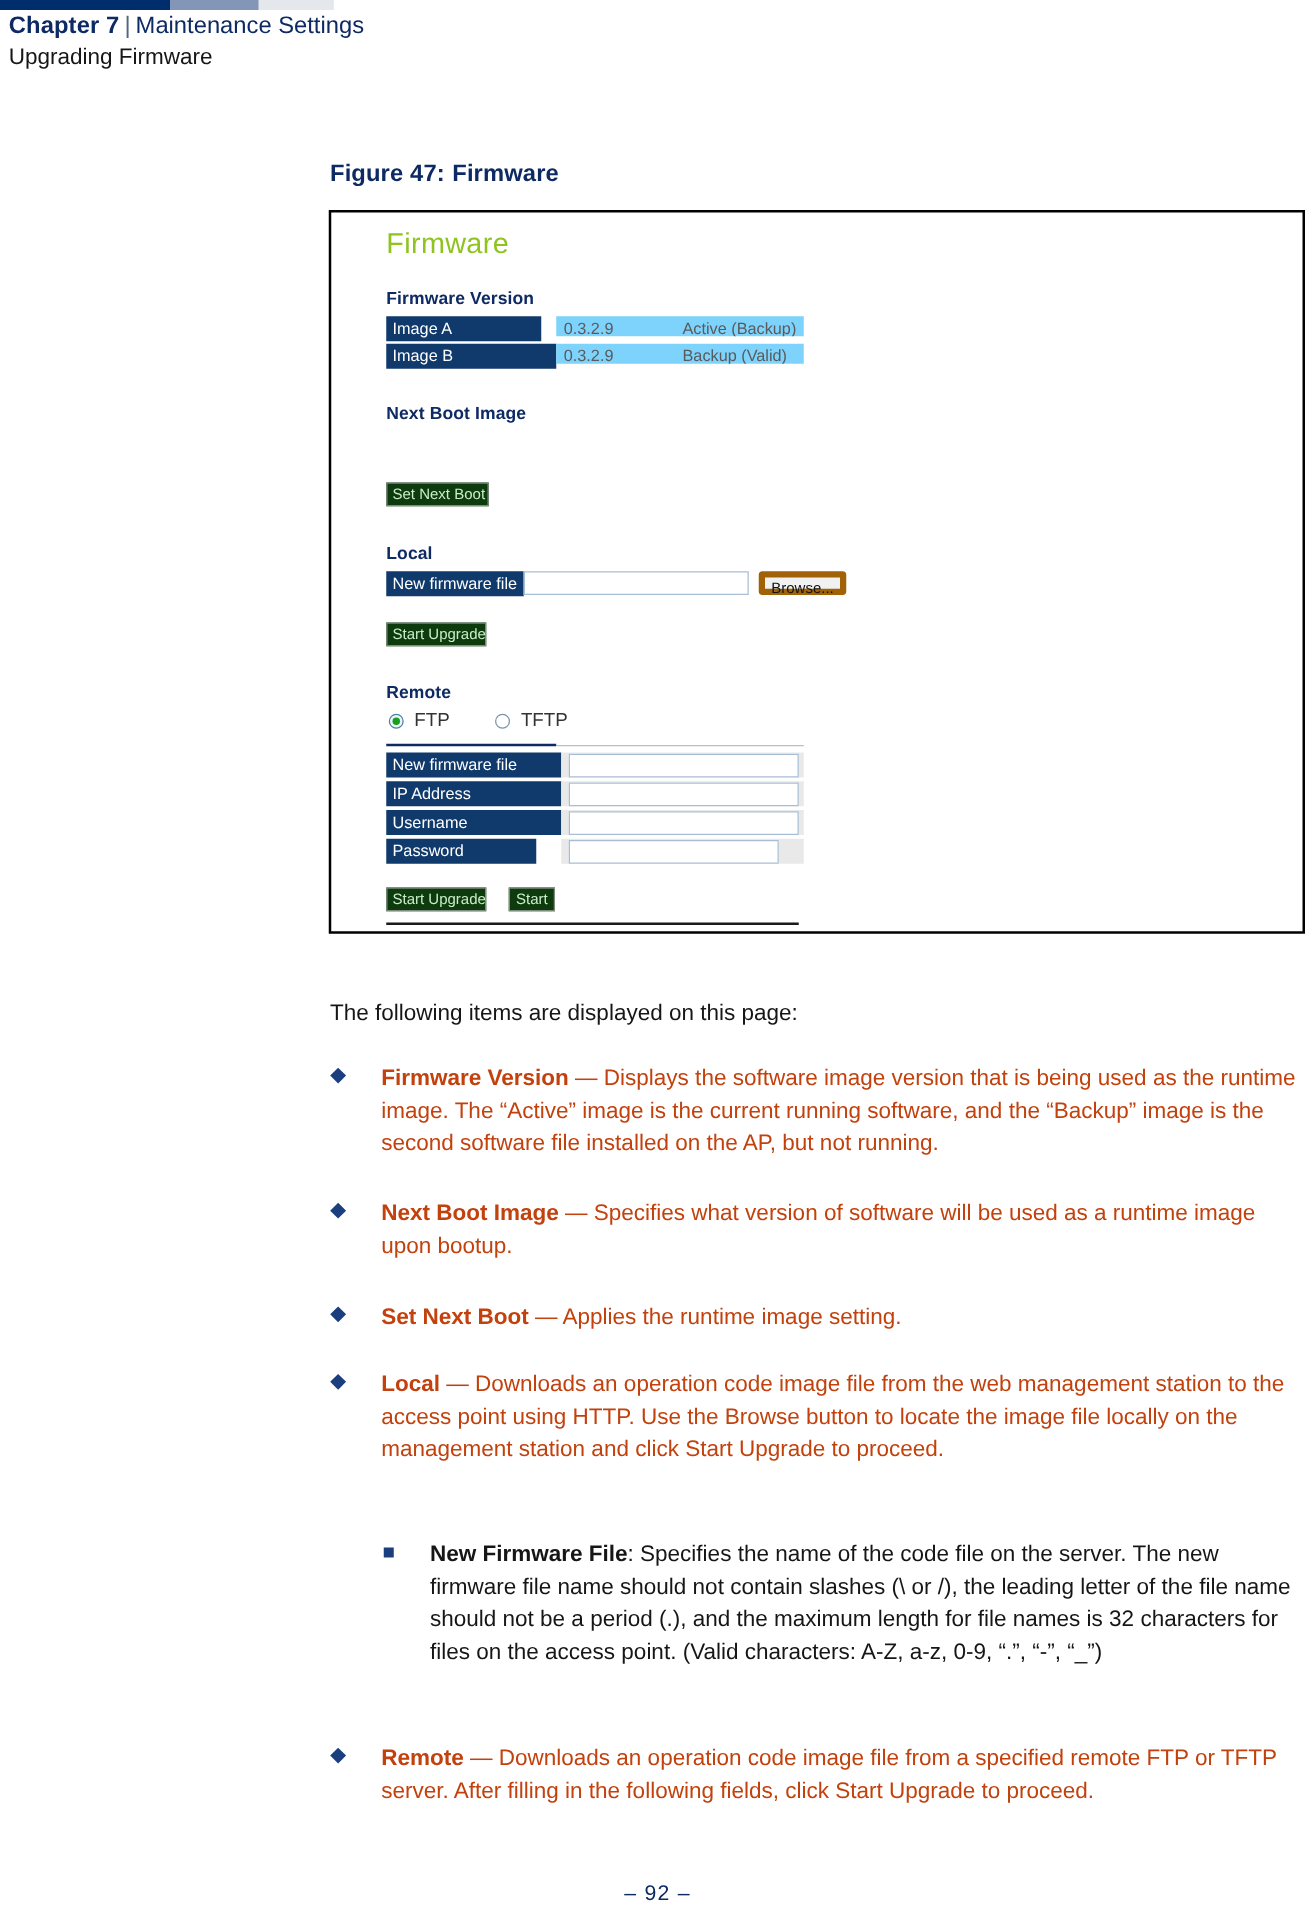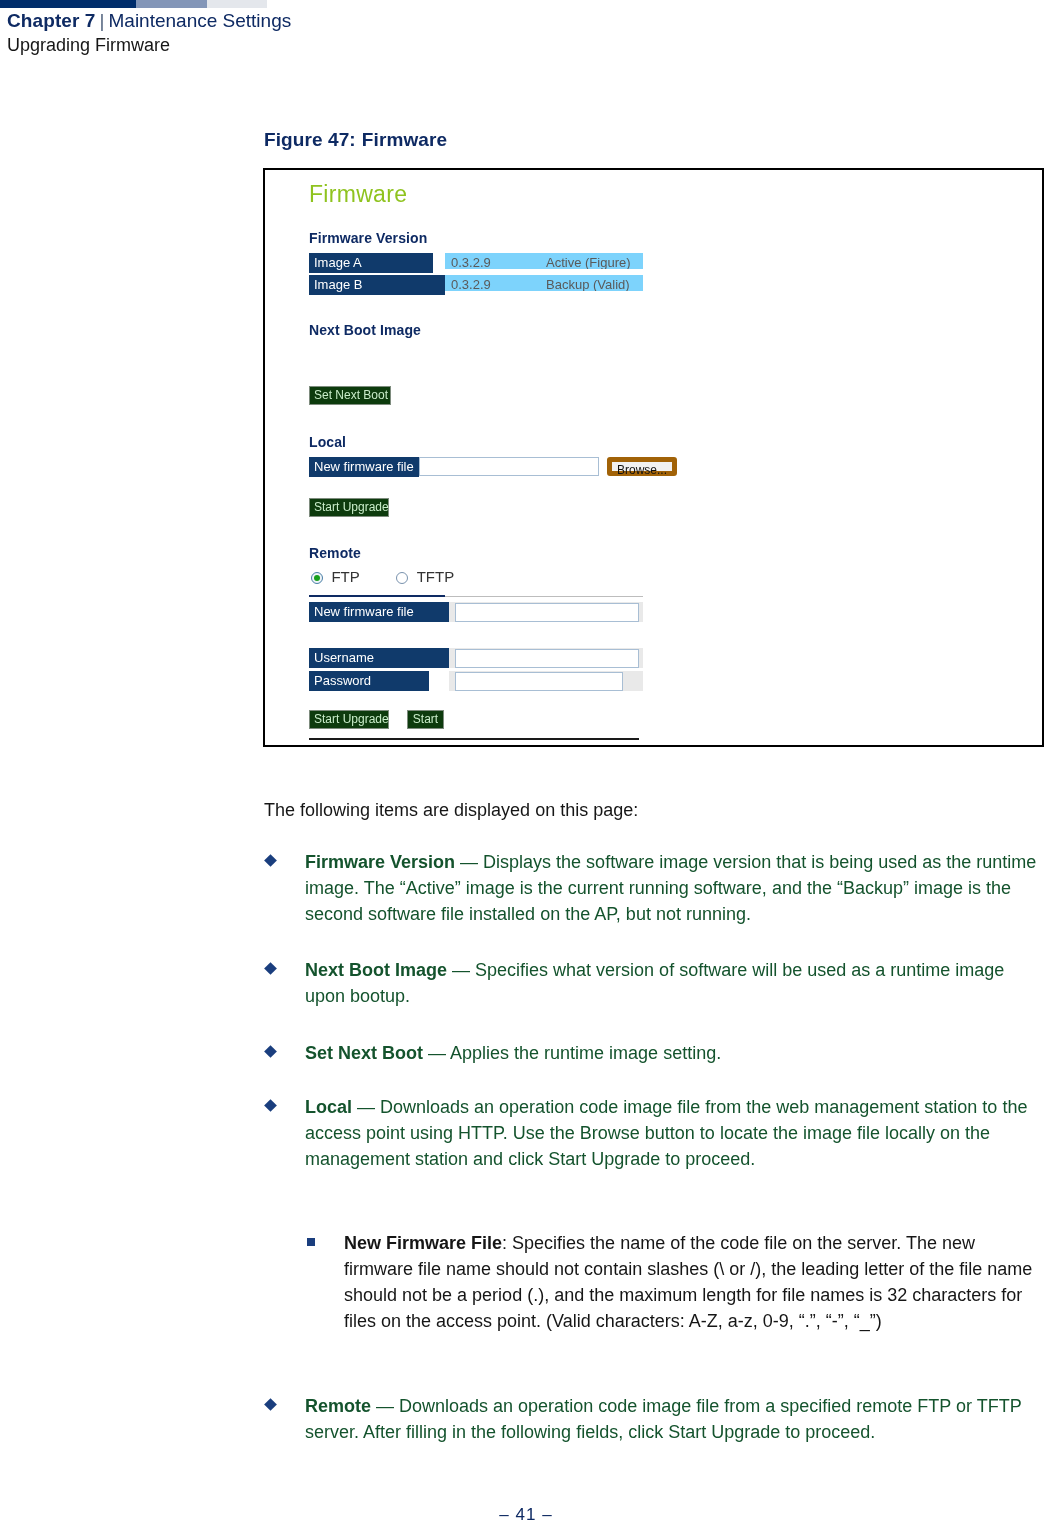"Active (Figure)" div.cell-val { text: Figure -> Backup }
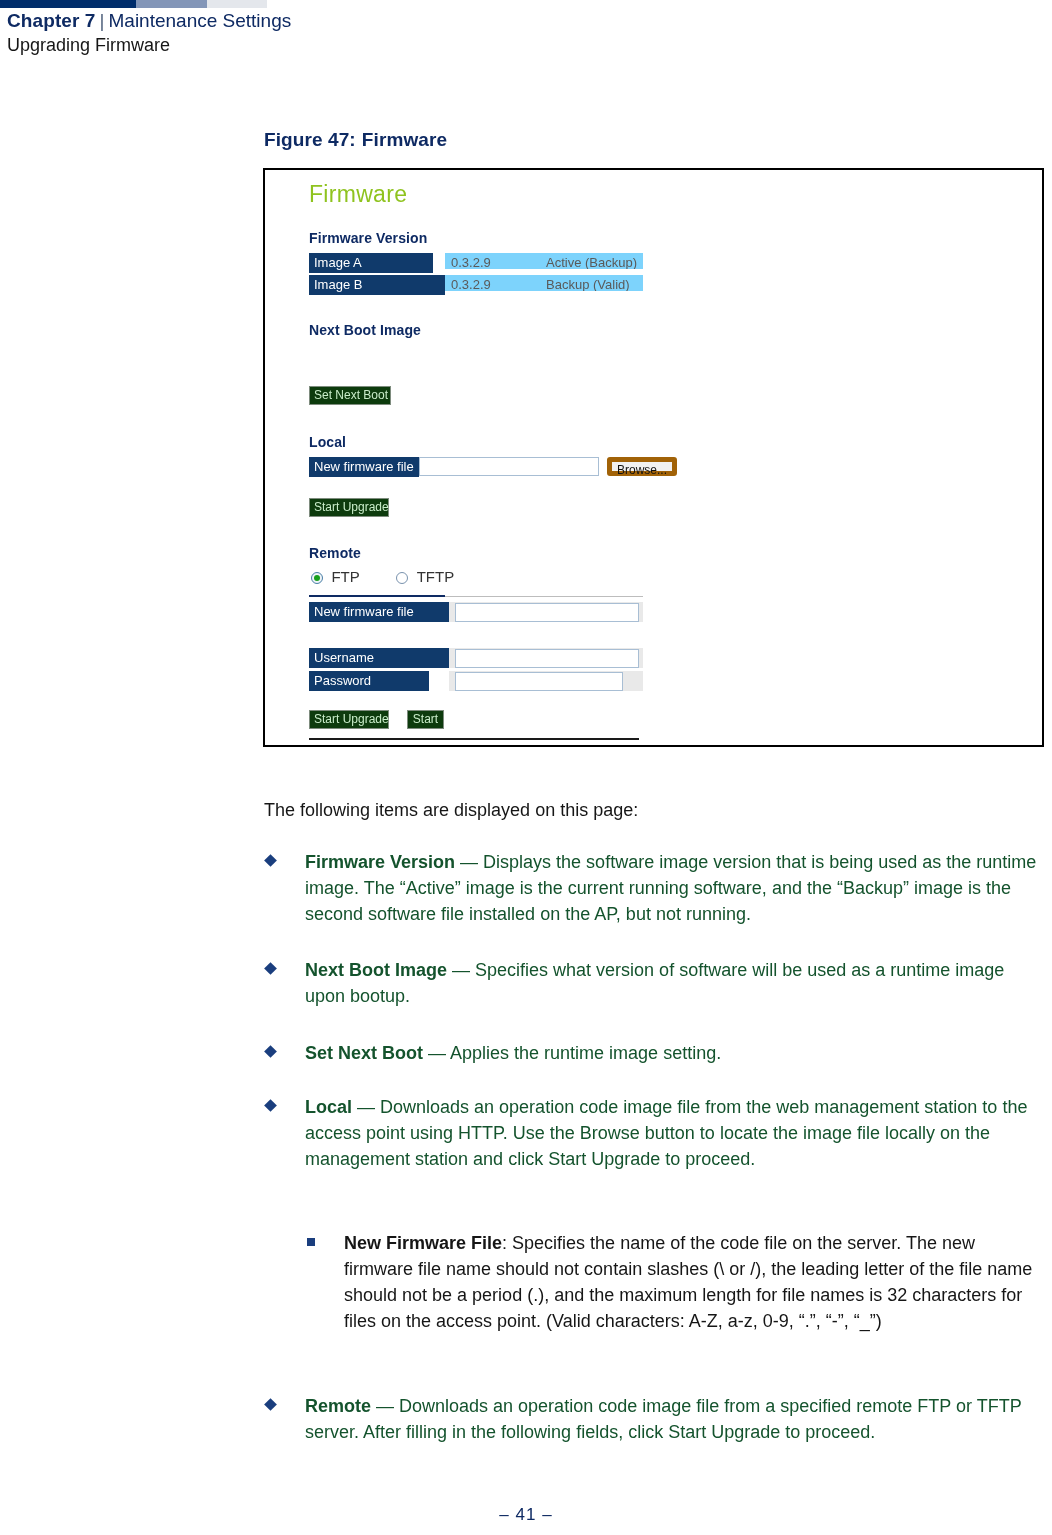"IP Address" div.row { html: none -> <div> <div>IP Address</div> <div></div> <div></div> </div> }
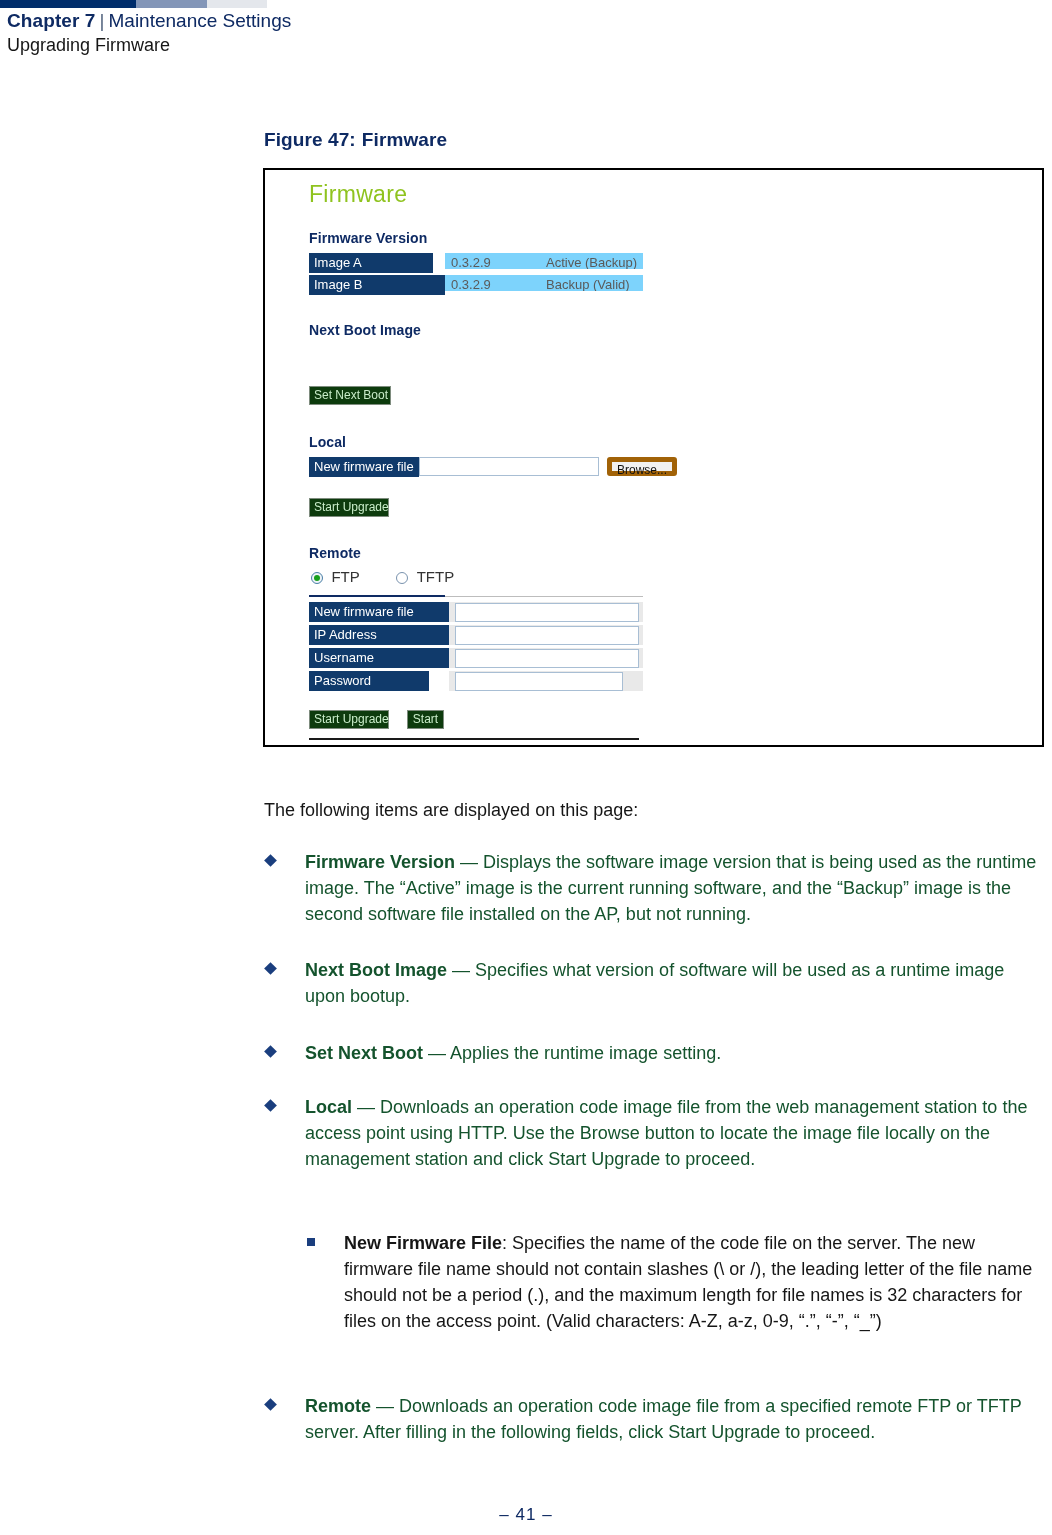"Firmware Version — Displays the" .bullet { color: #14532d -> #c2410c }
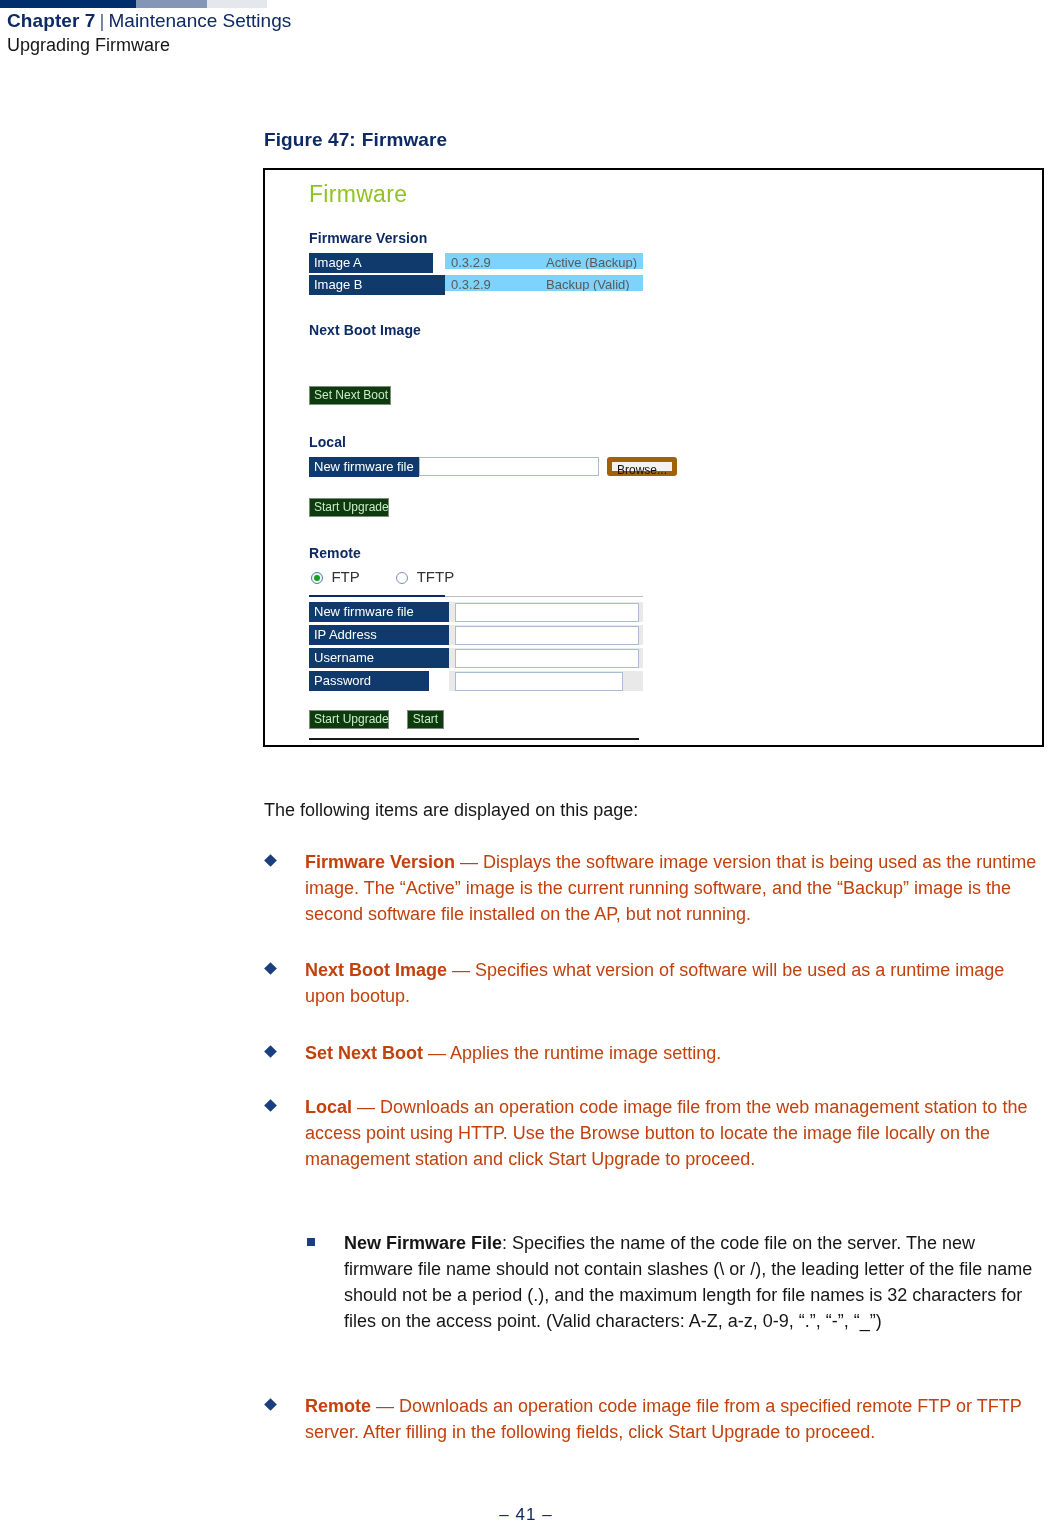"– 41 –" div.page-num { text: 41 -> 92 }
